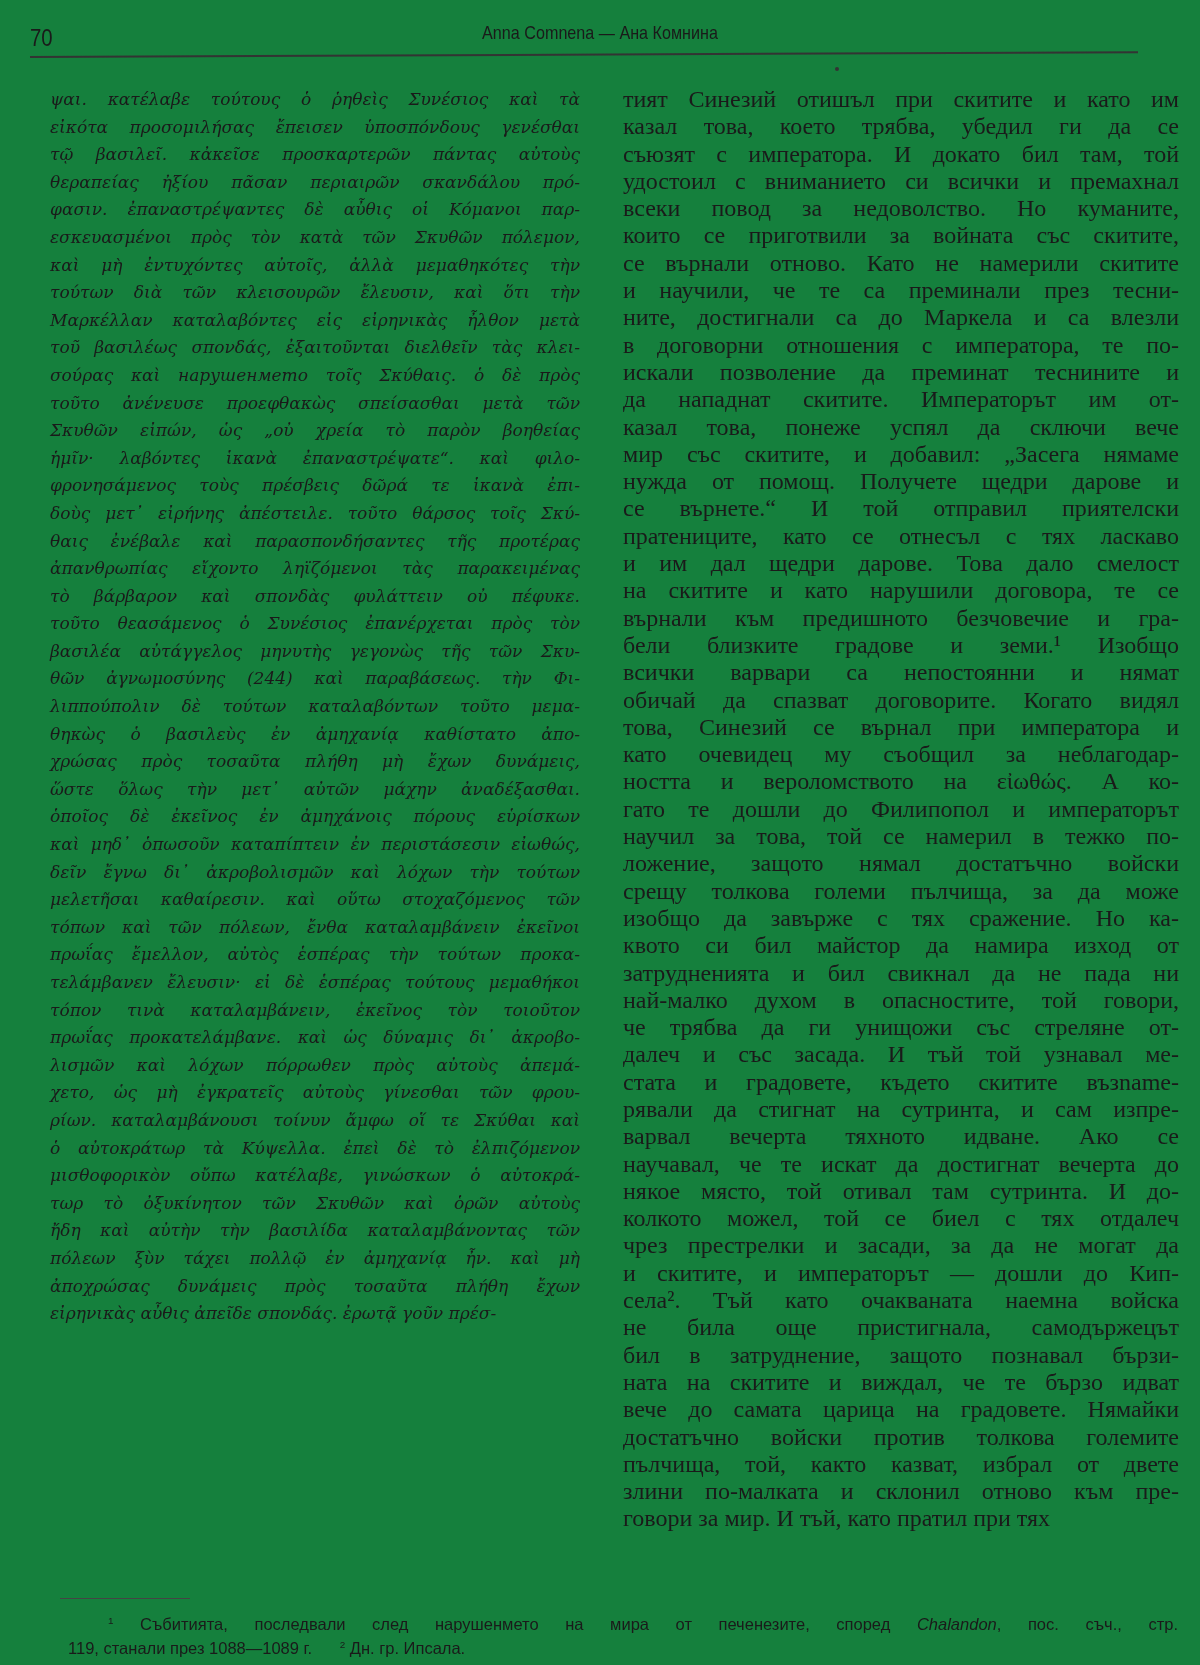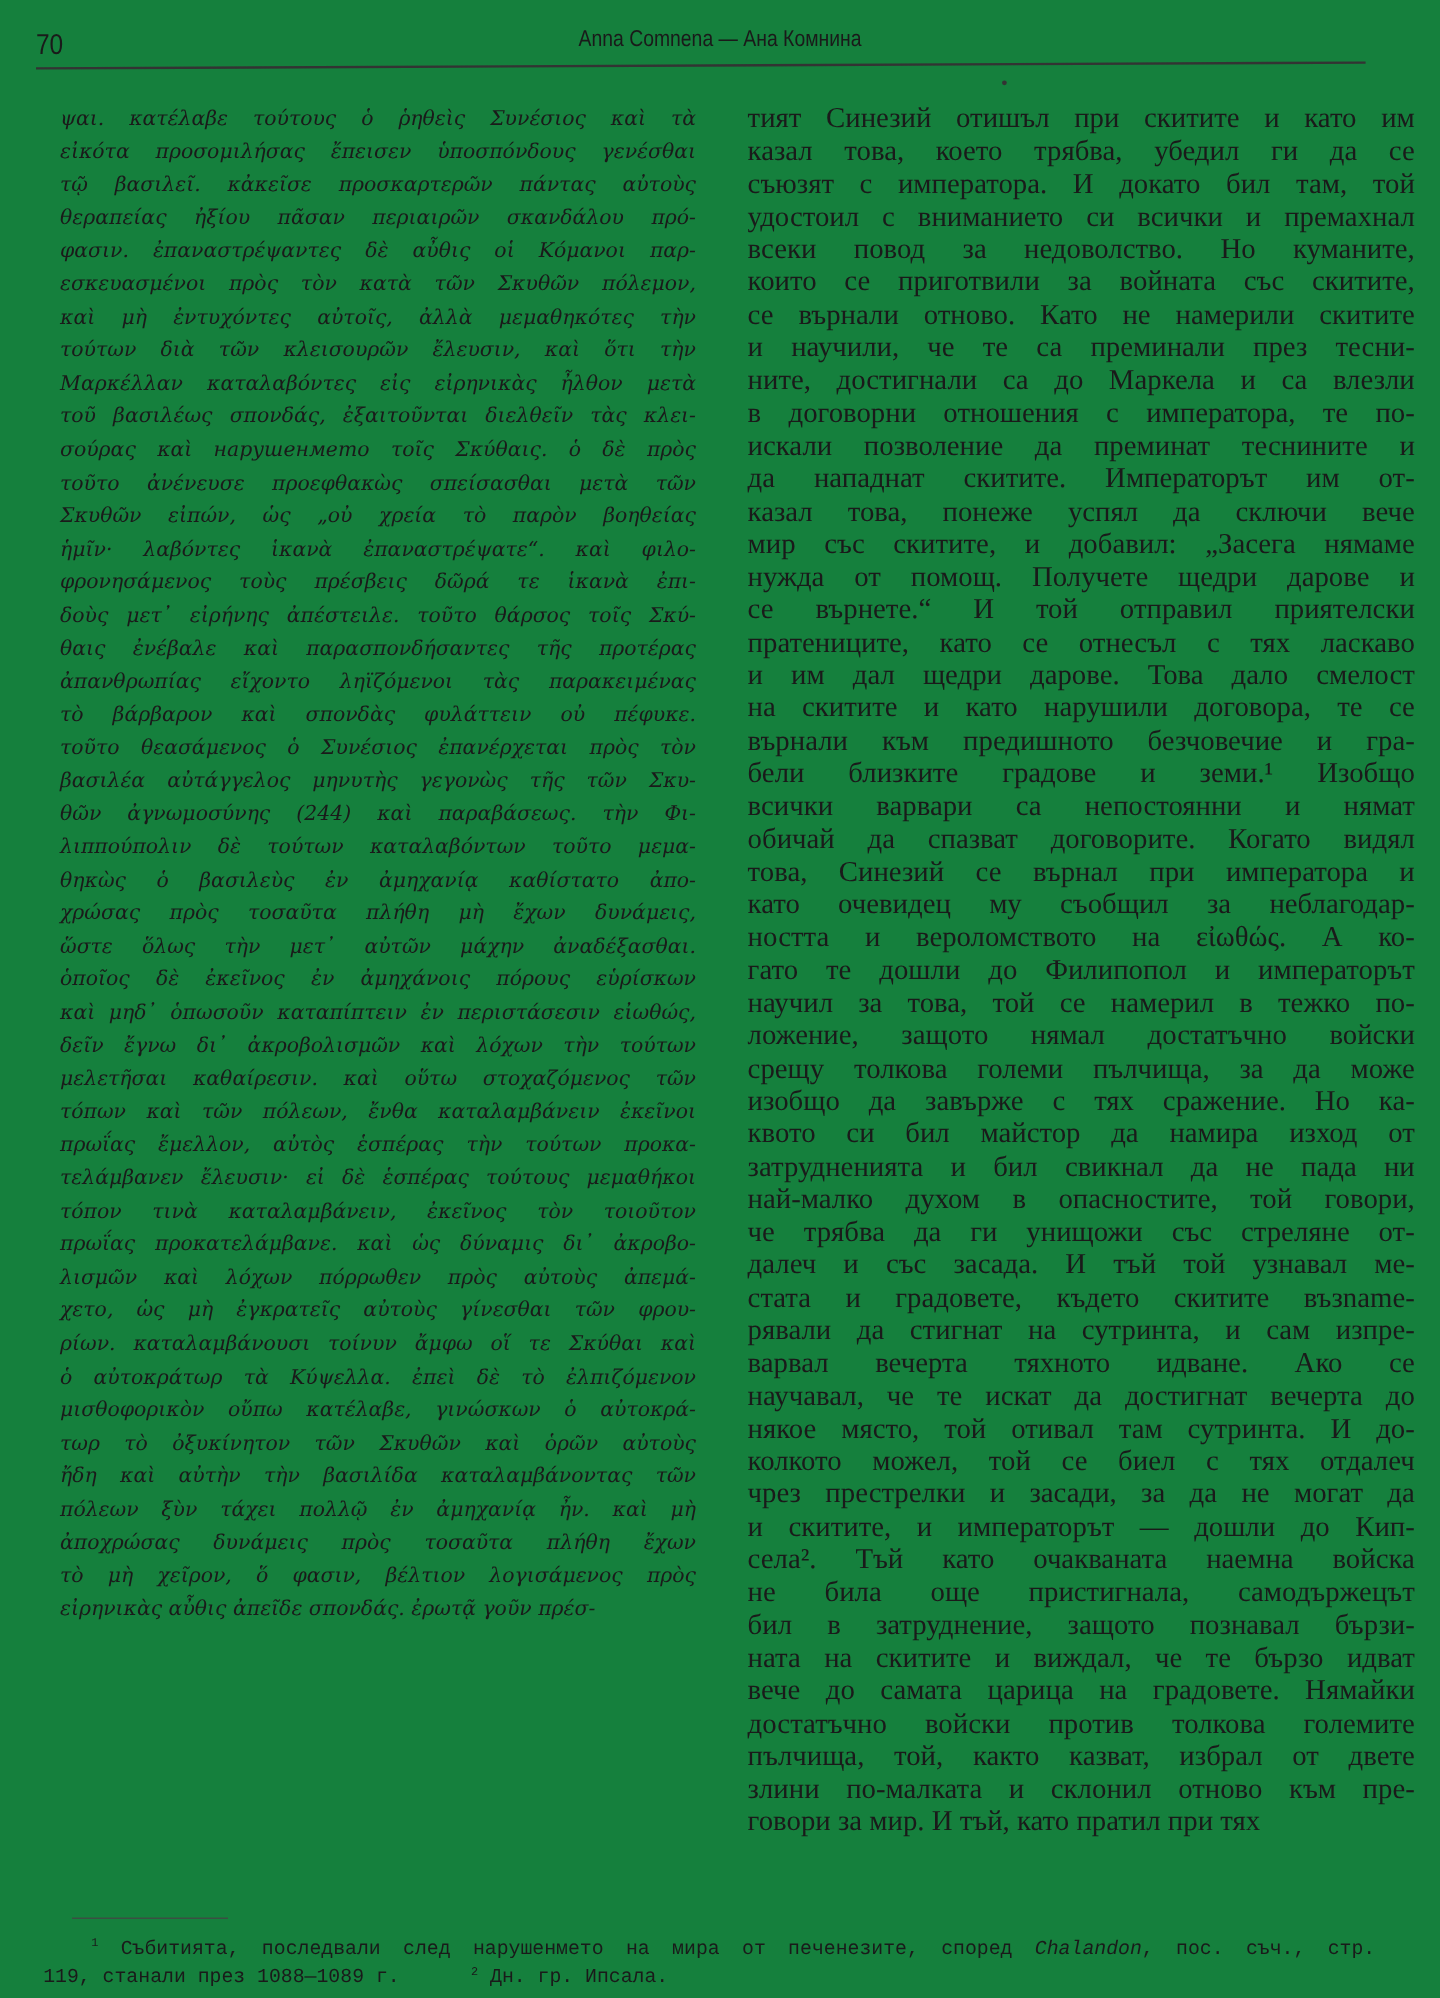"τὸ μὴ χεῖρον, ὅ φασιν," span.line { html: <span>τὸ μὴ χεῖρον, ὅ φασιν, βέλτιον λογισάμενος πρὸς</span> -> none }
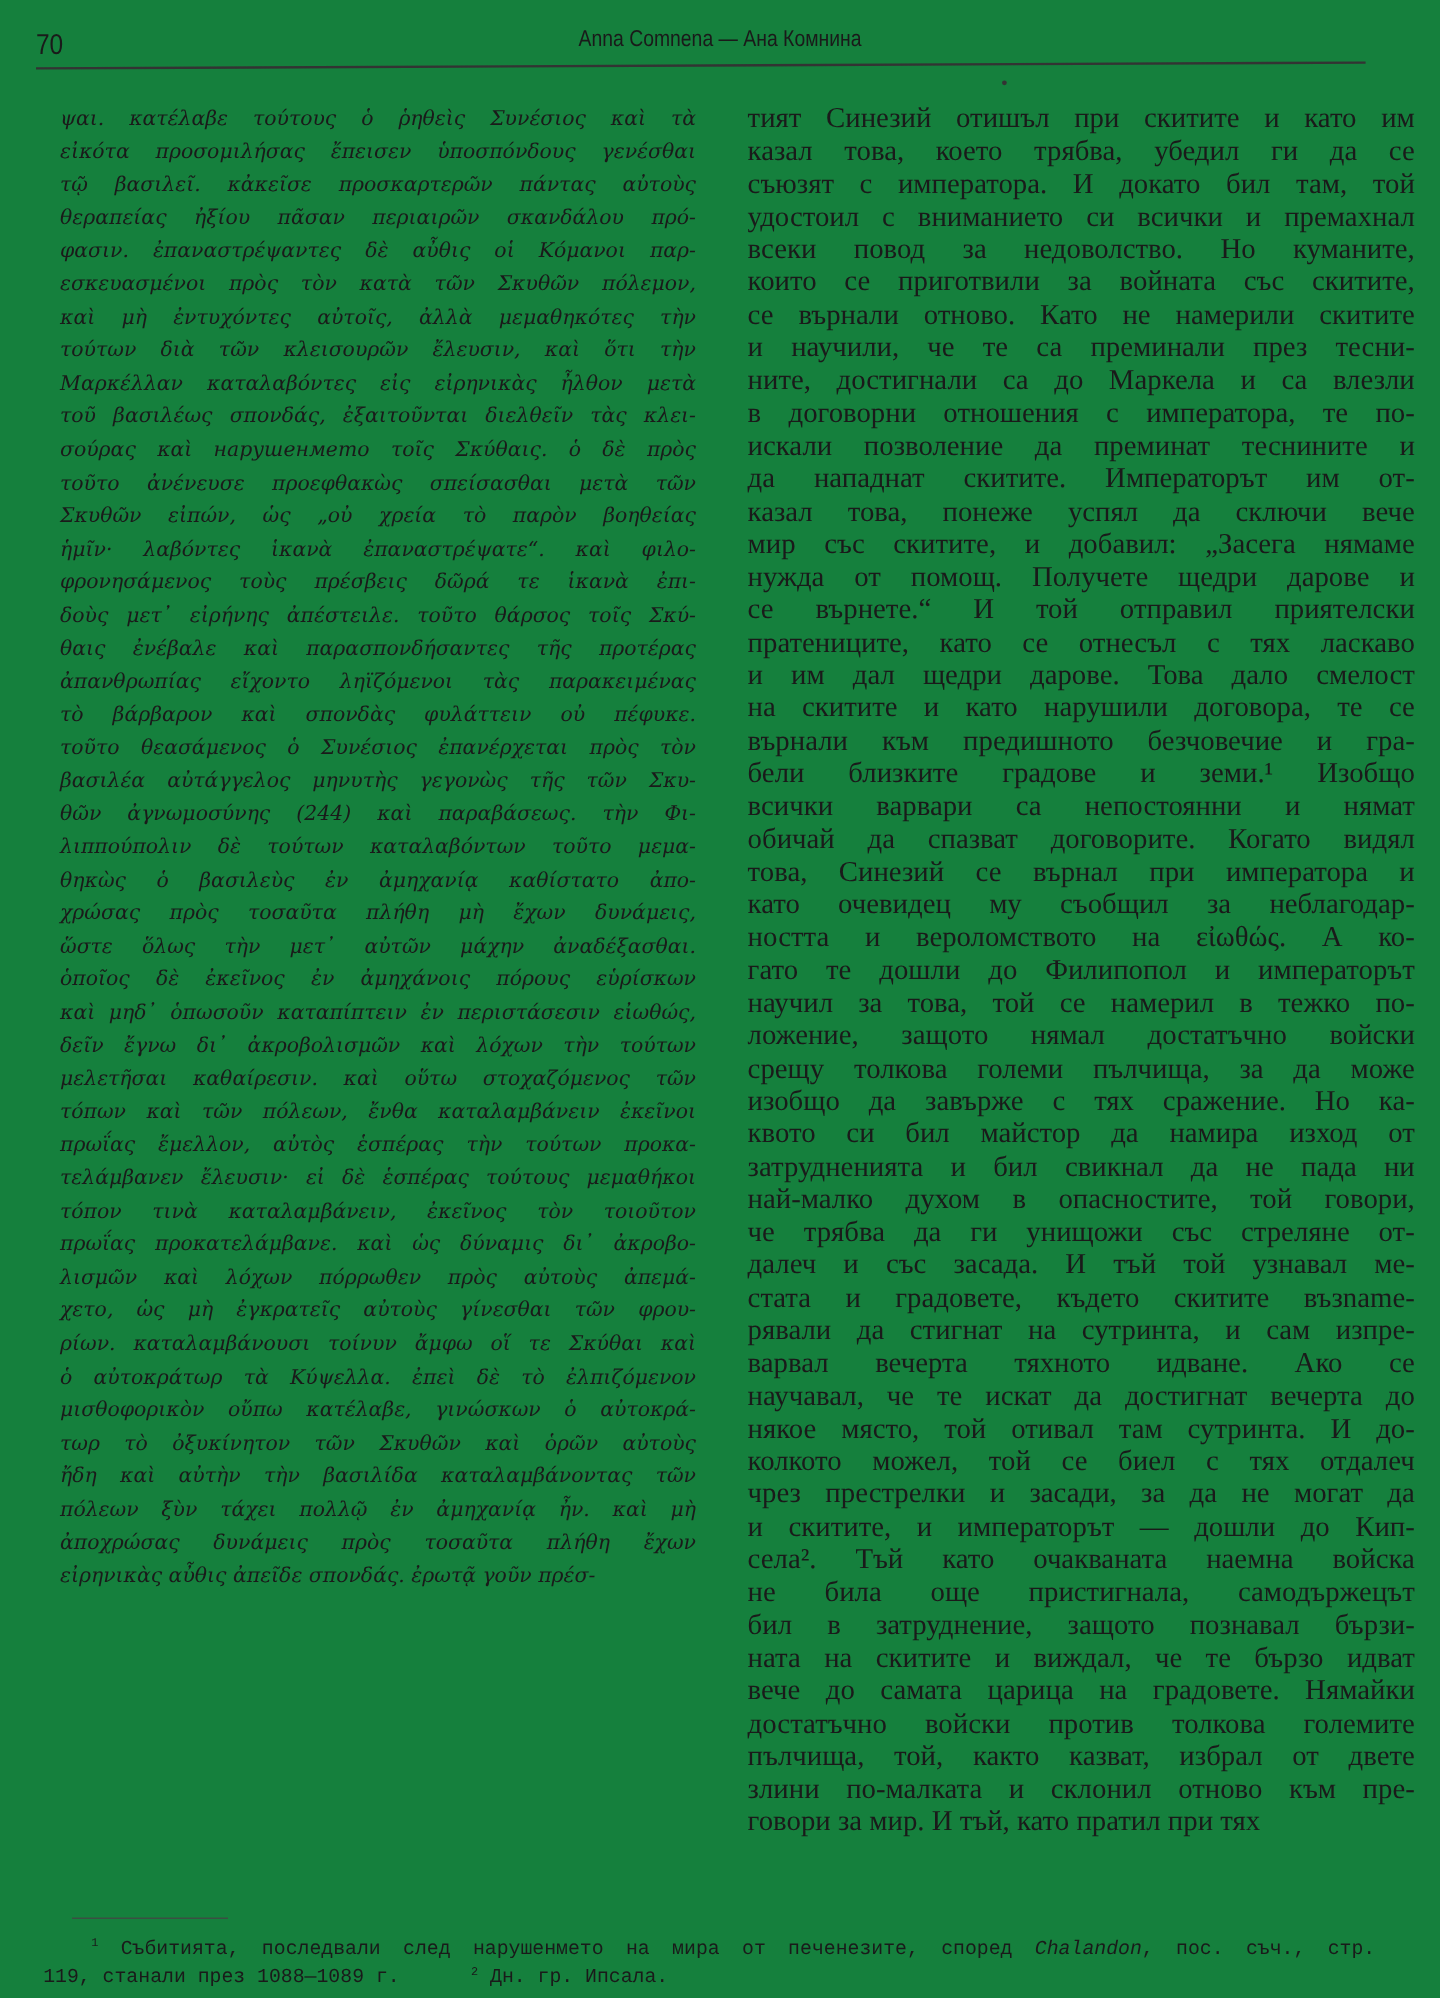"1 Събитията, последвали след нарушенмето" .footnotes { font-family: Liberation Mono, monospace -> Liberation Sans, sans-serif; left: 36px -> 68px }
